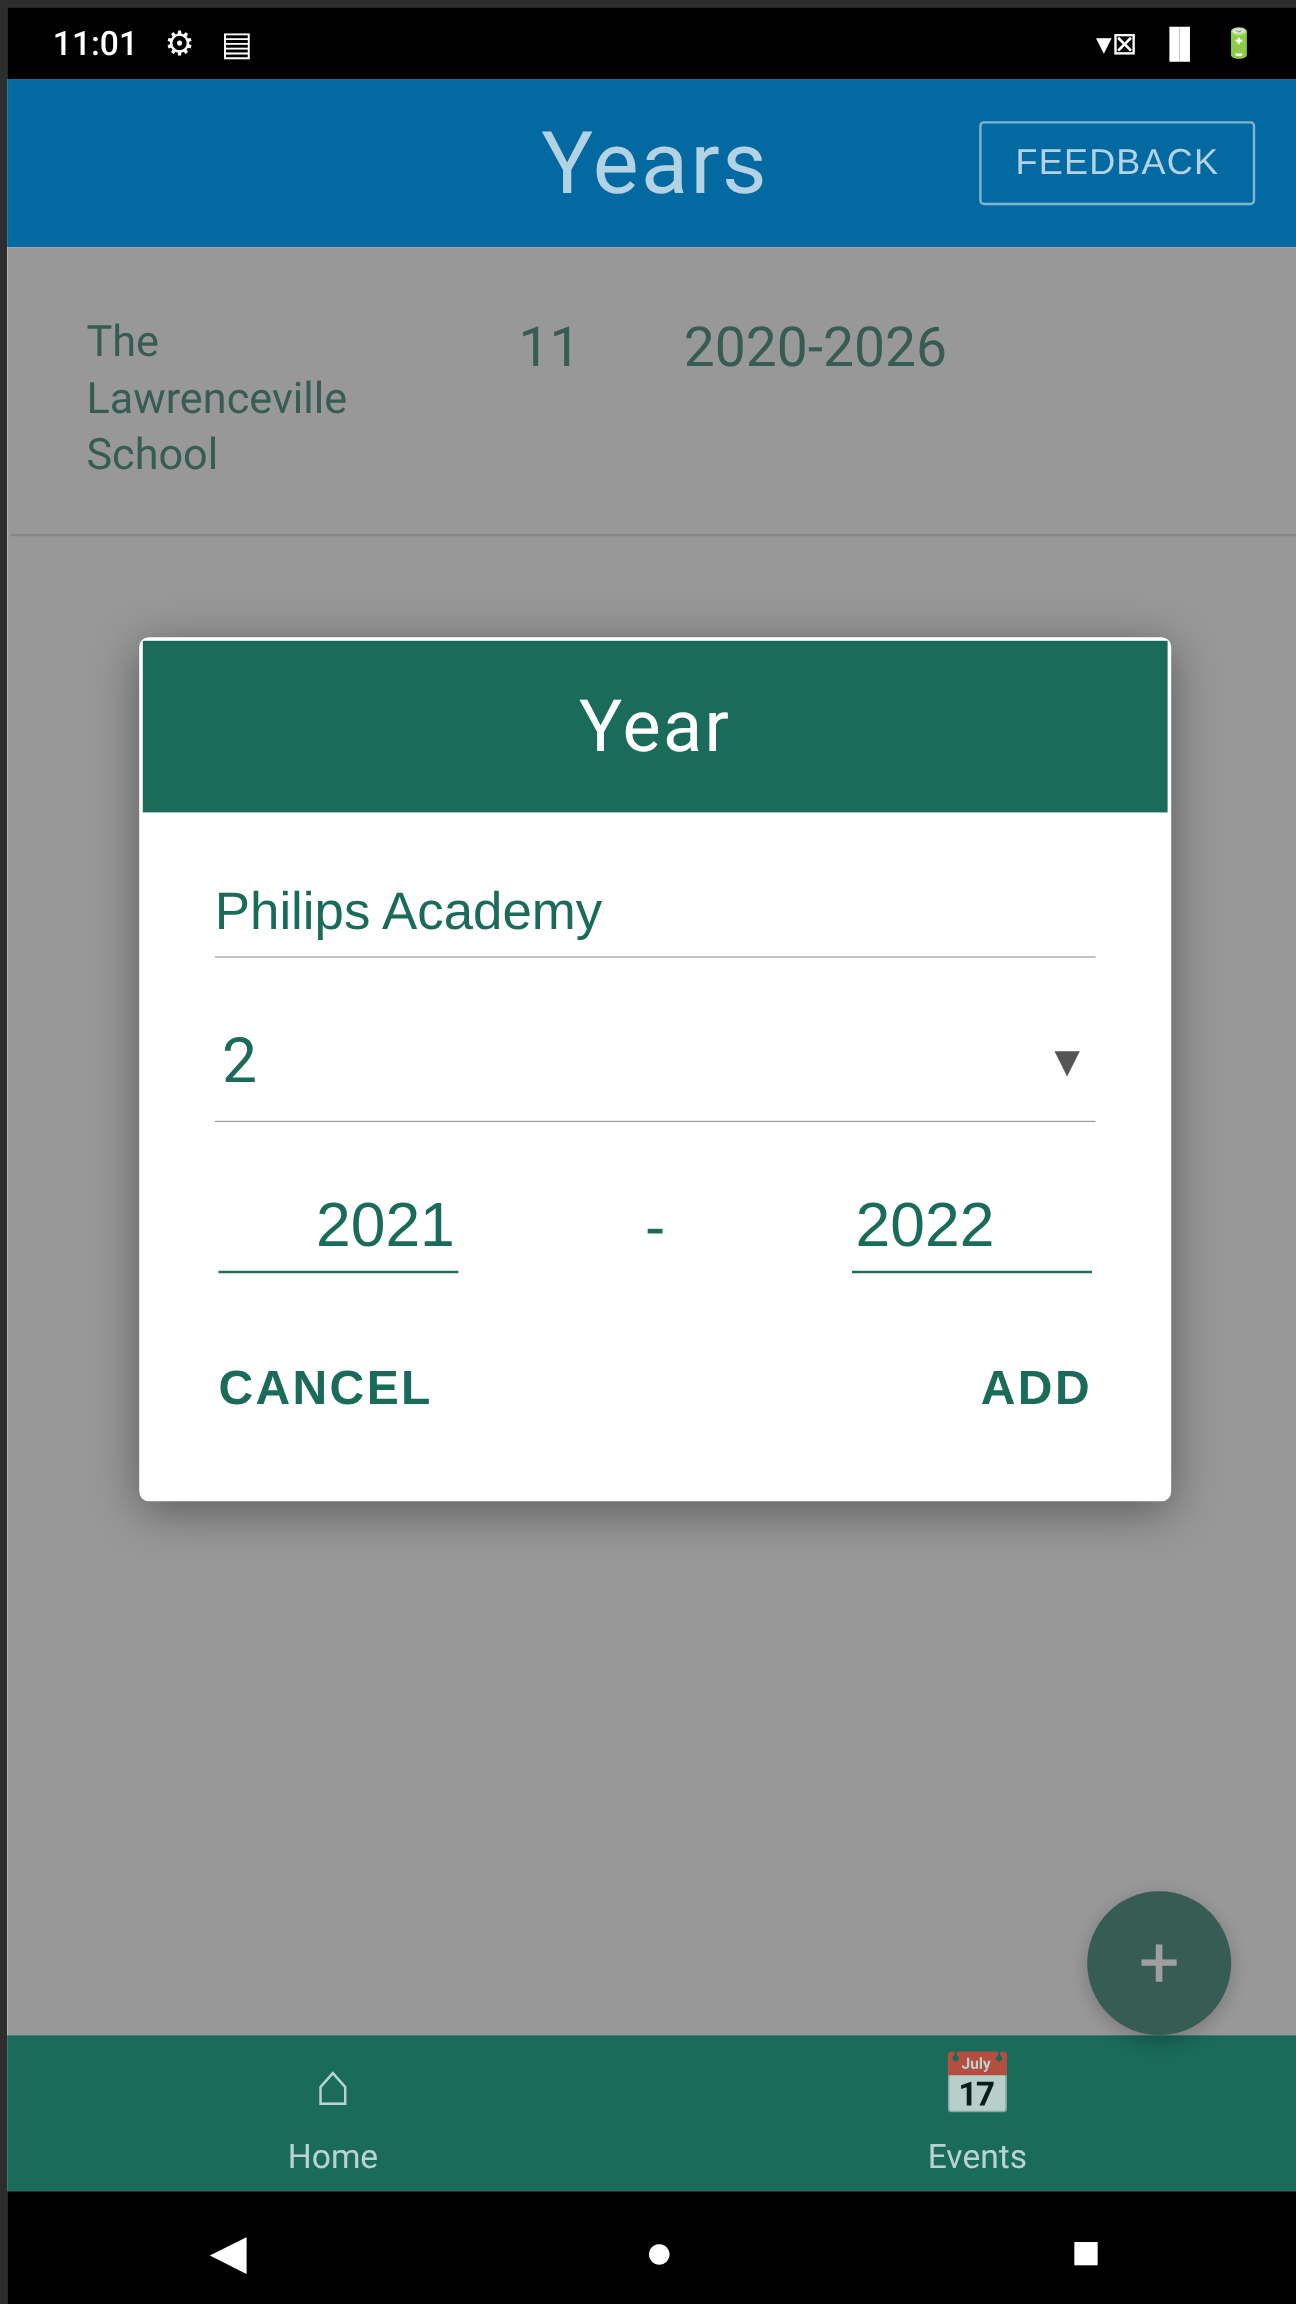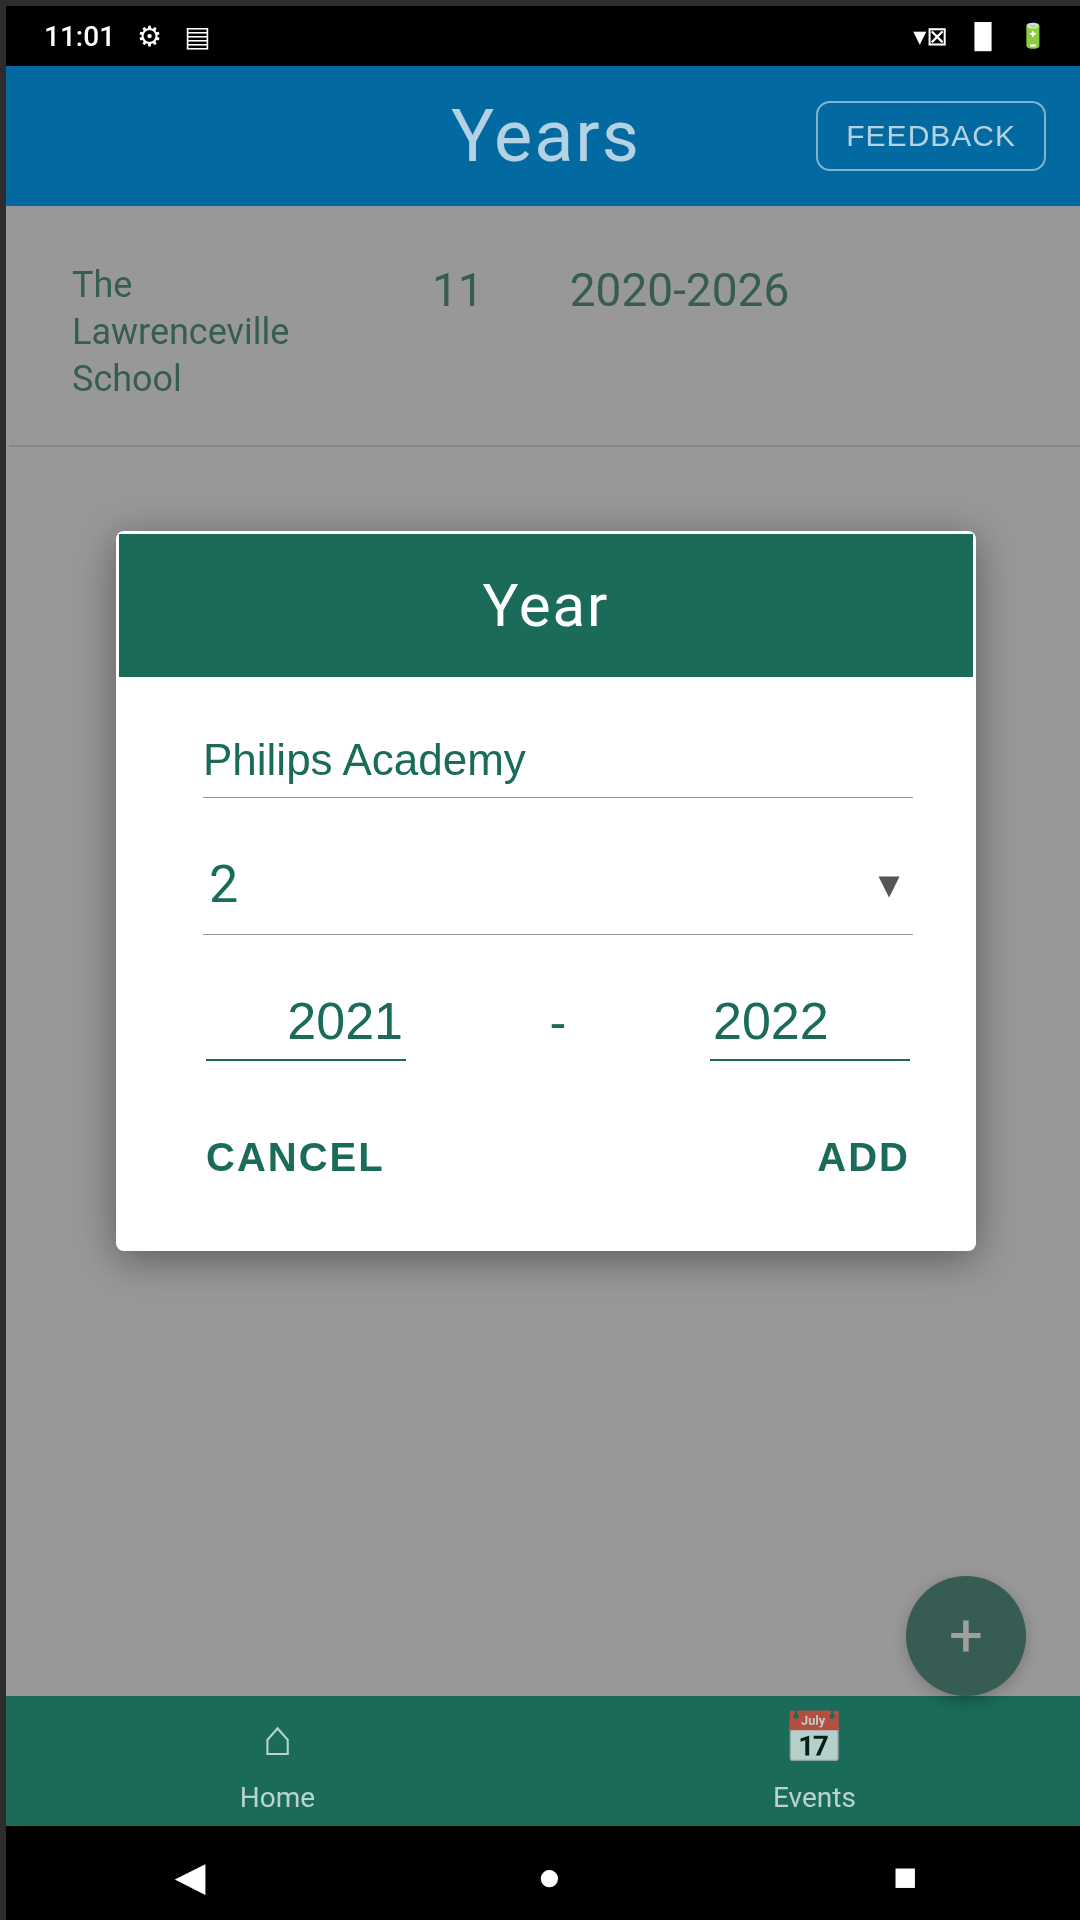"FEEDBACK" .feedback-btn { border-radius: 14px -> 4px }
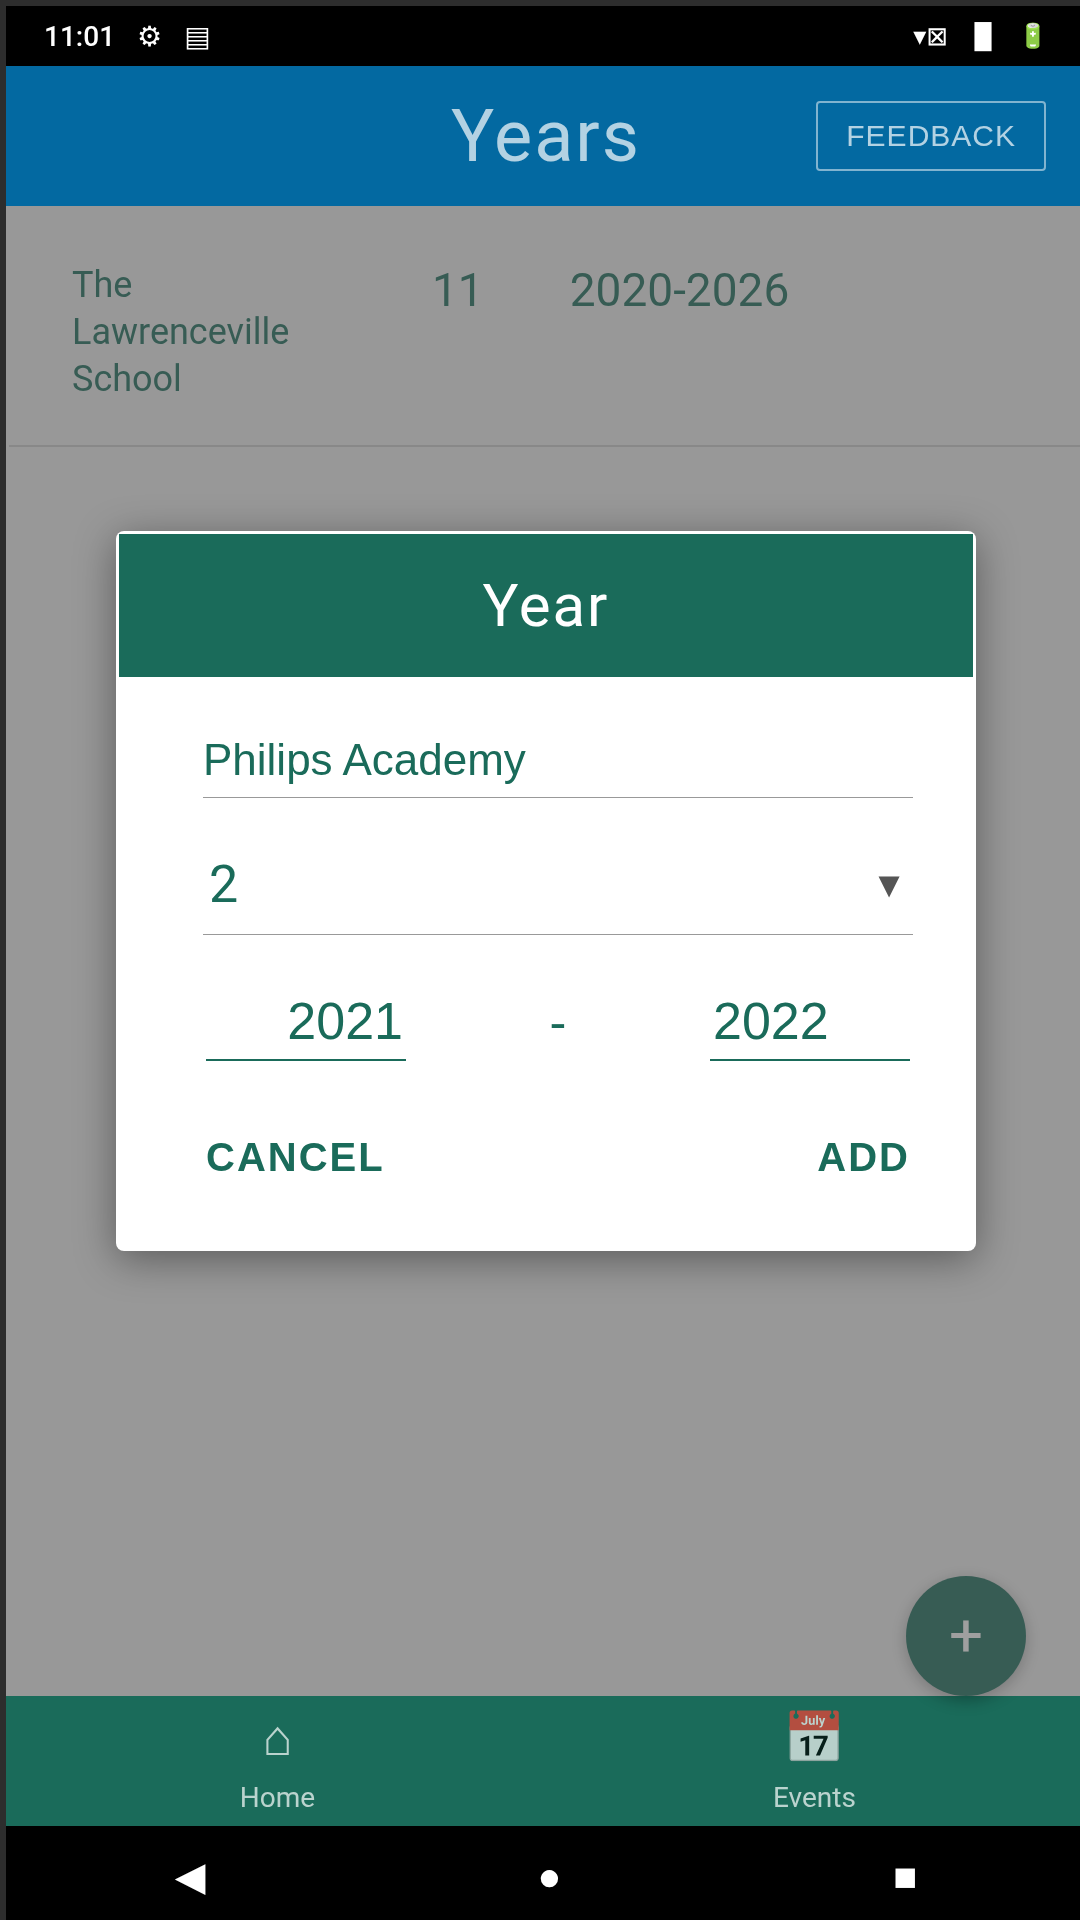"Philips Academy" .dialog-body { margin-left: 24px -> none }
